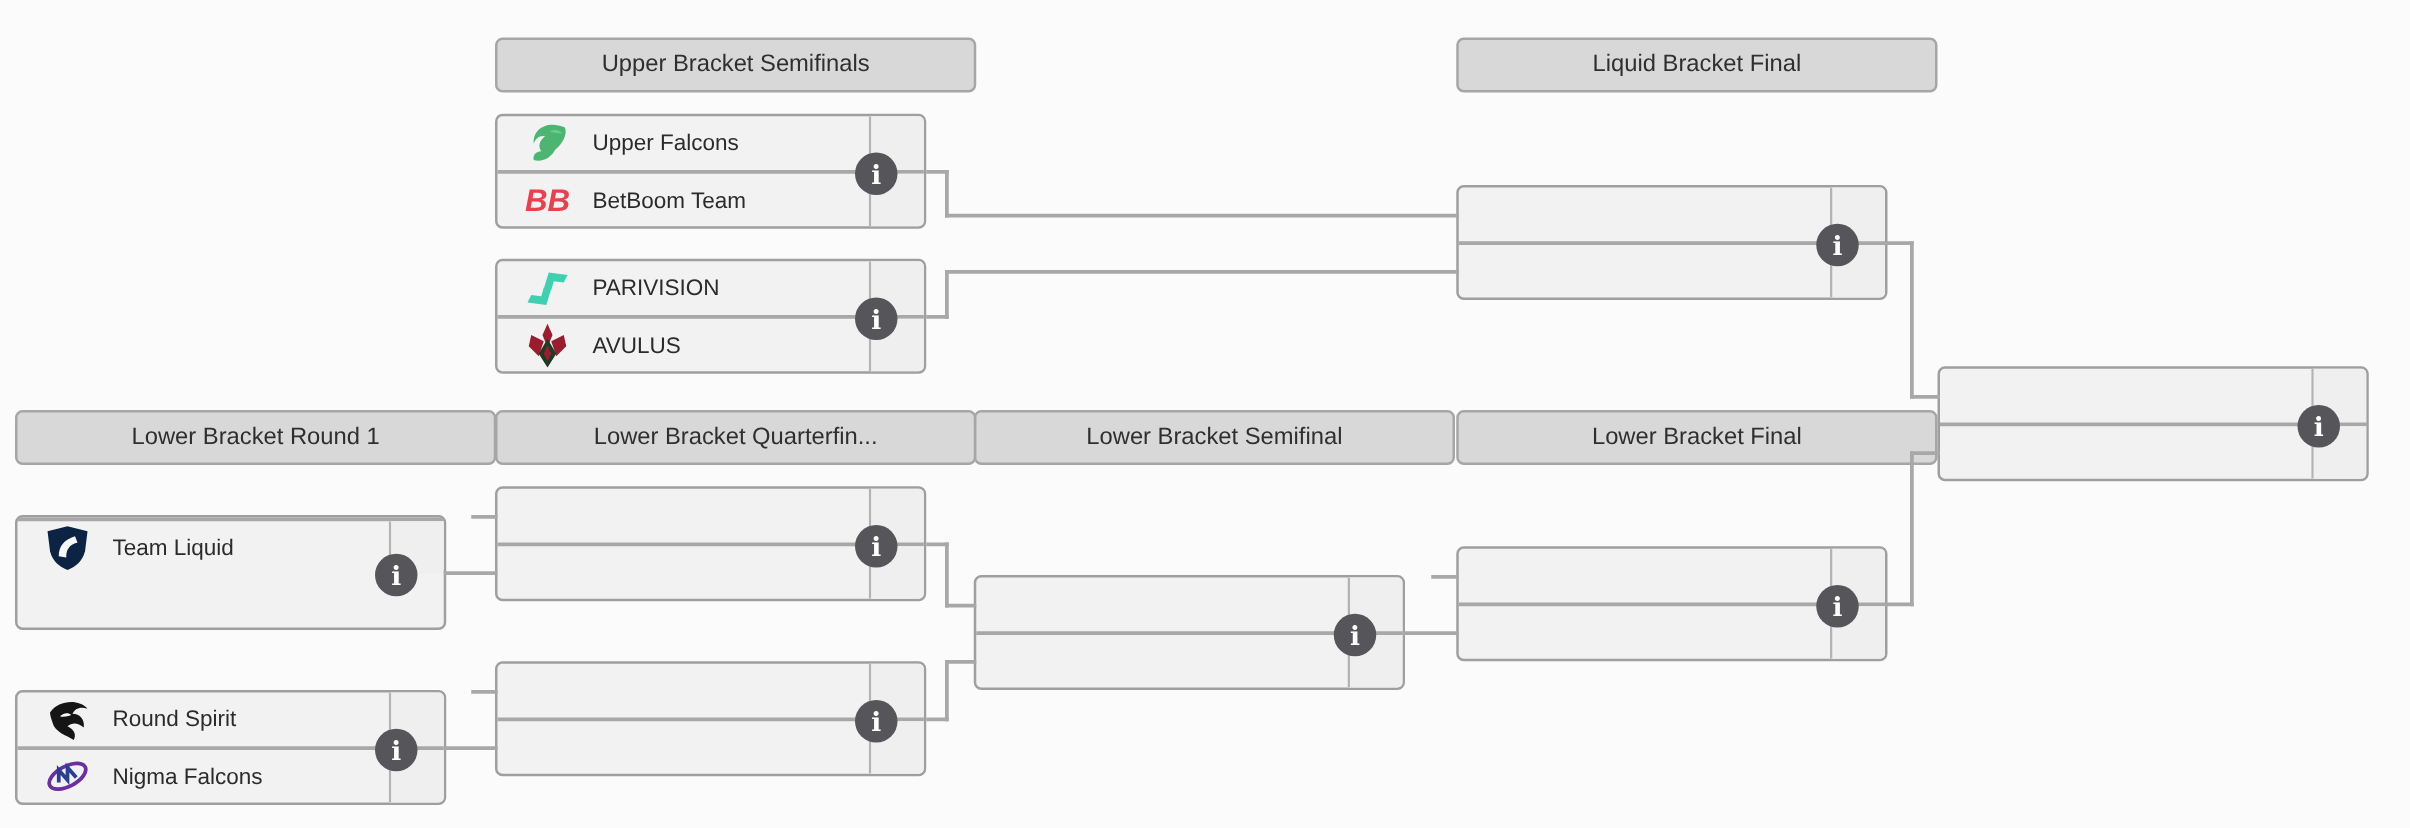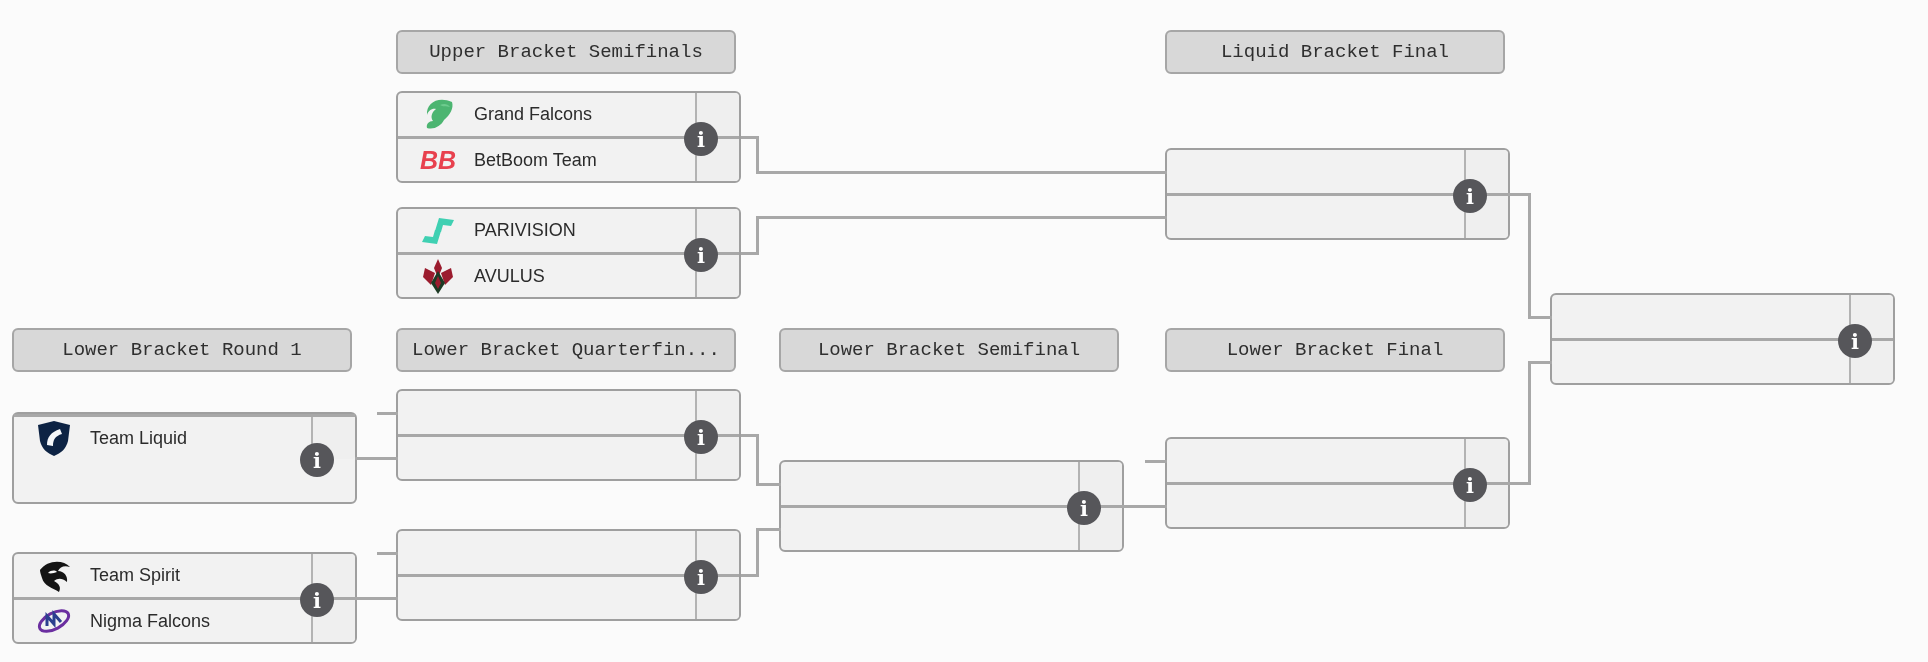"Upper Bracket Semifinals" .round-header { font-family: Liberation Mono, monospace -> none; width: 340px -> 385px }
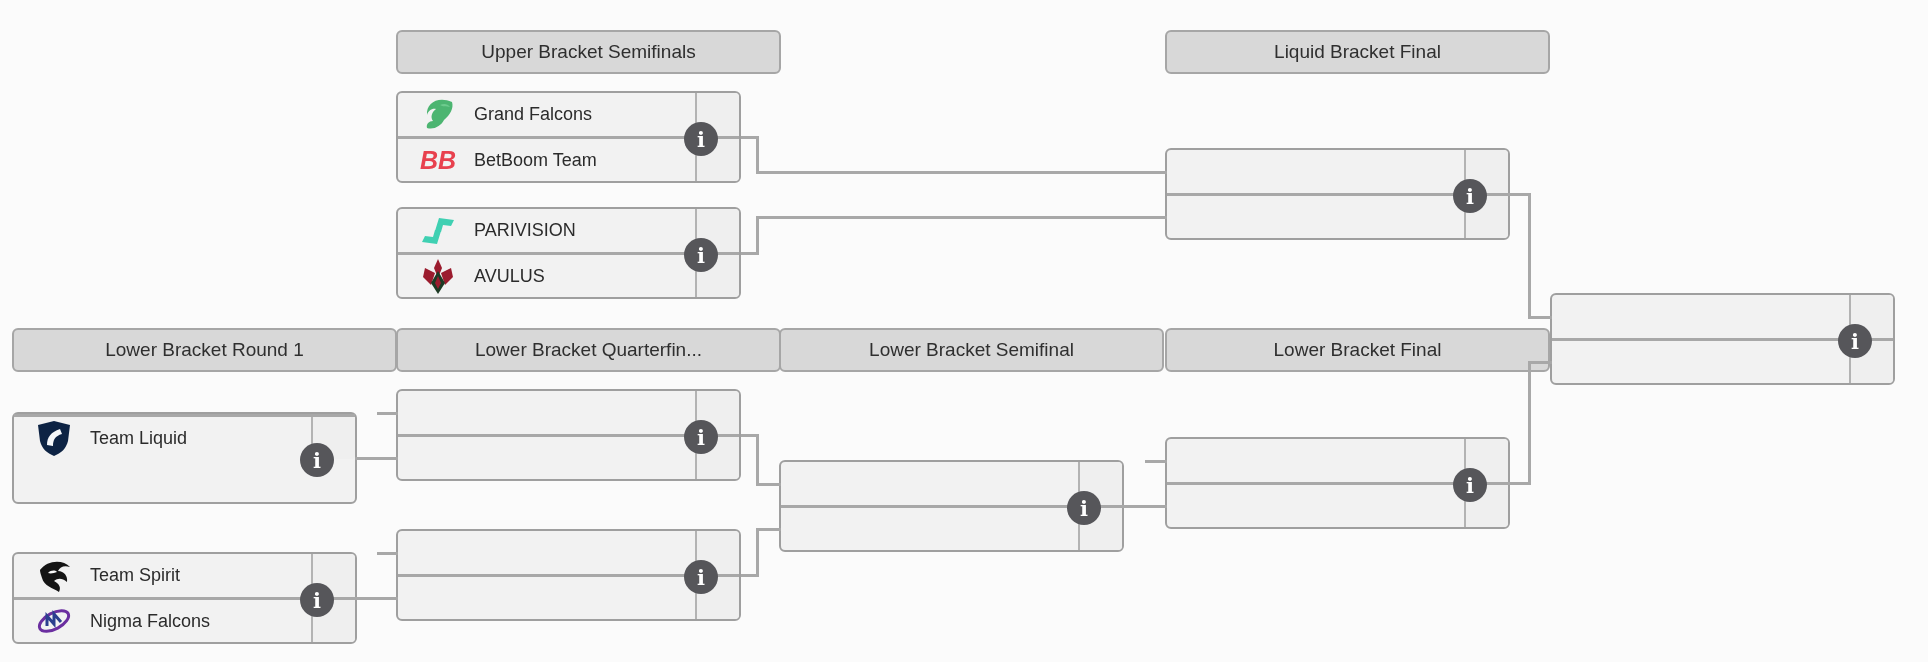"Grand Falcons" span.tname { text: Grand -> Upper }
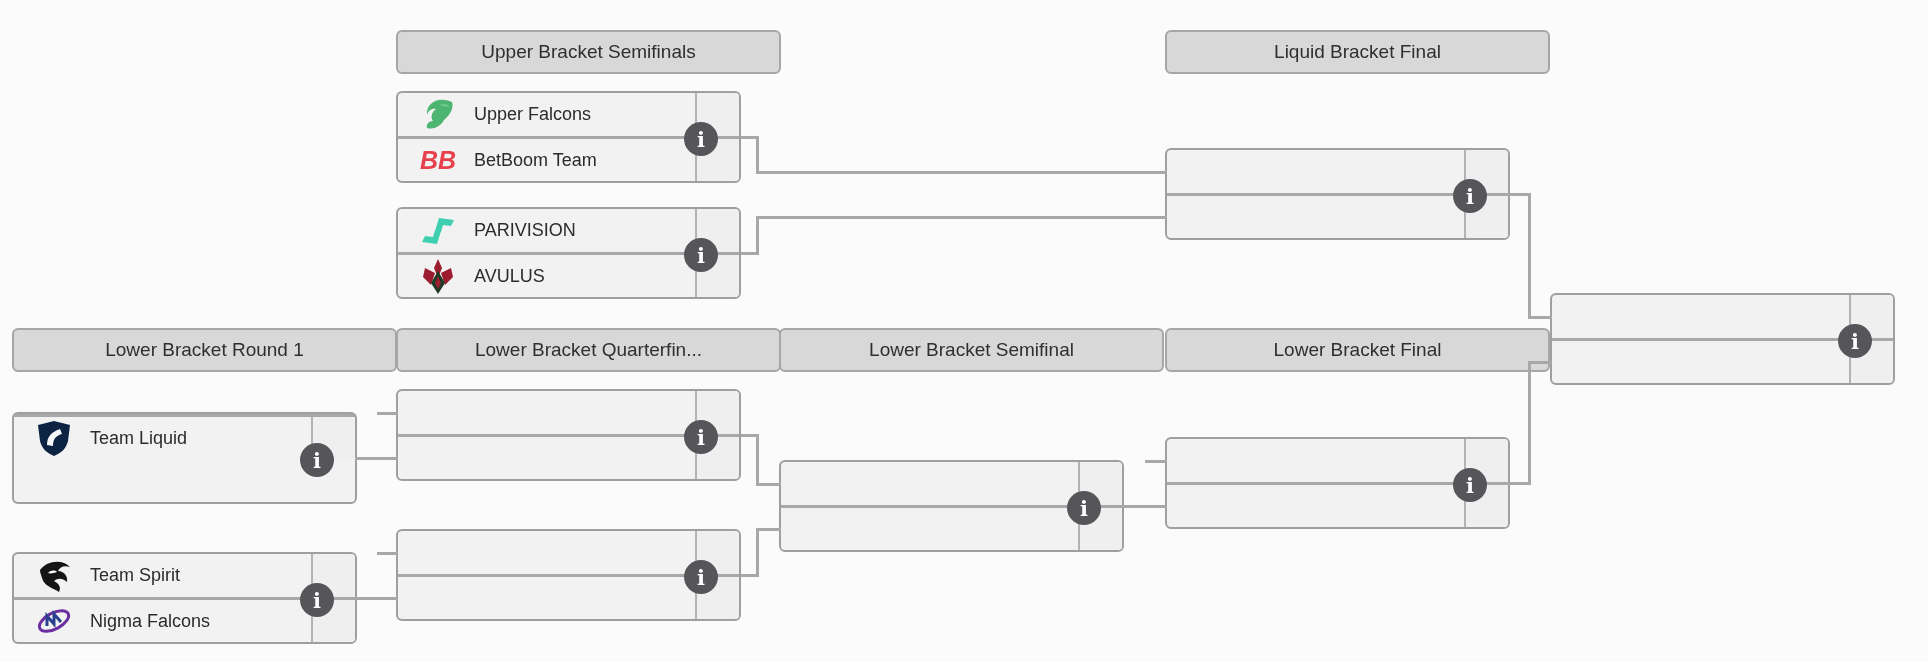"Team Spirit" span.tname { text: Team -> Round }
